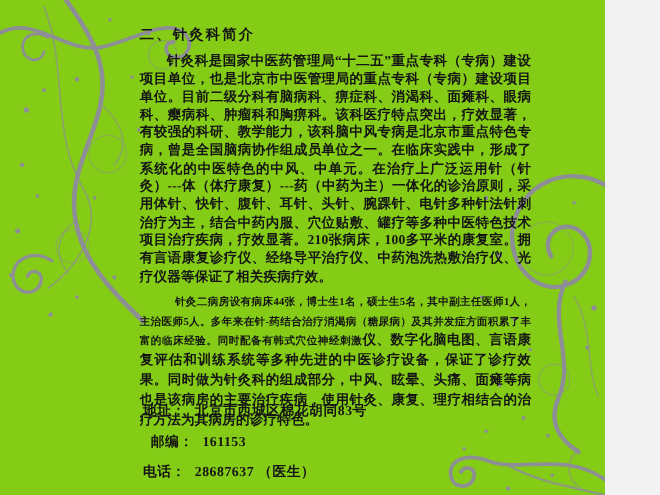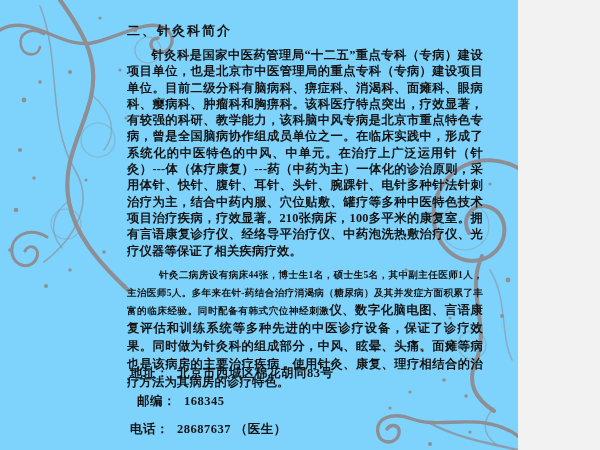"二、针灸科简介" .page { background: #7dd3fc -> #84cc16; padding-left: none -> 32px }
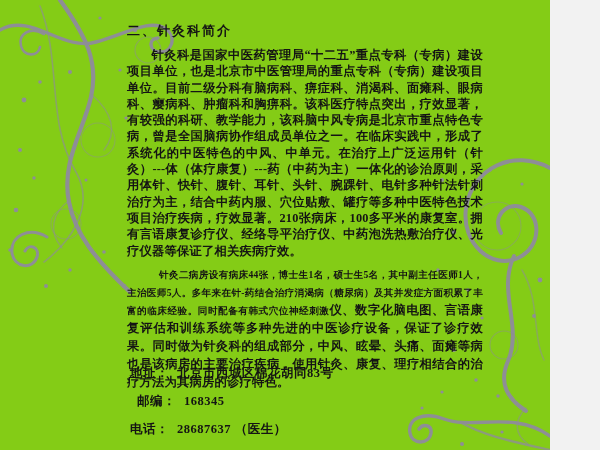"168345" span { text: 168345 -> 161153 }
